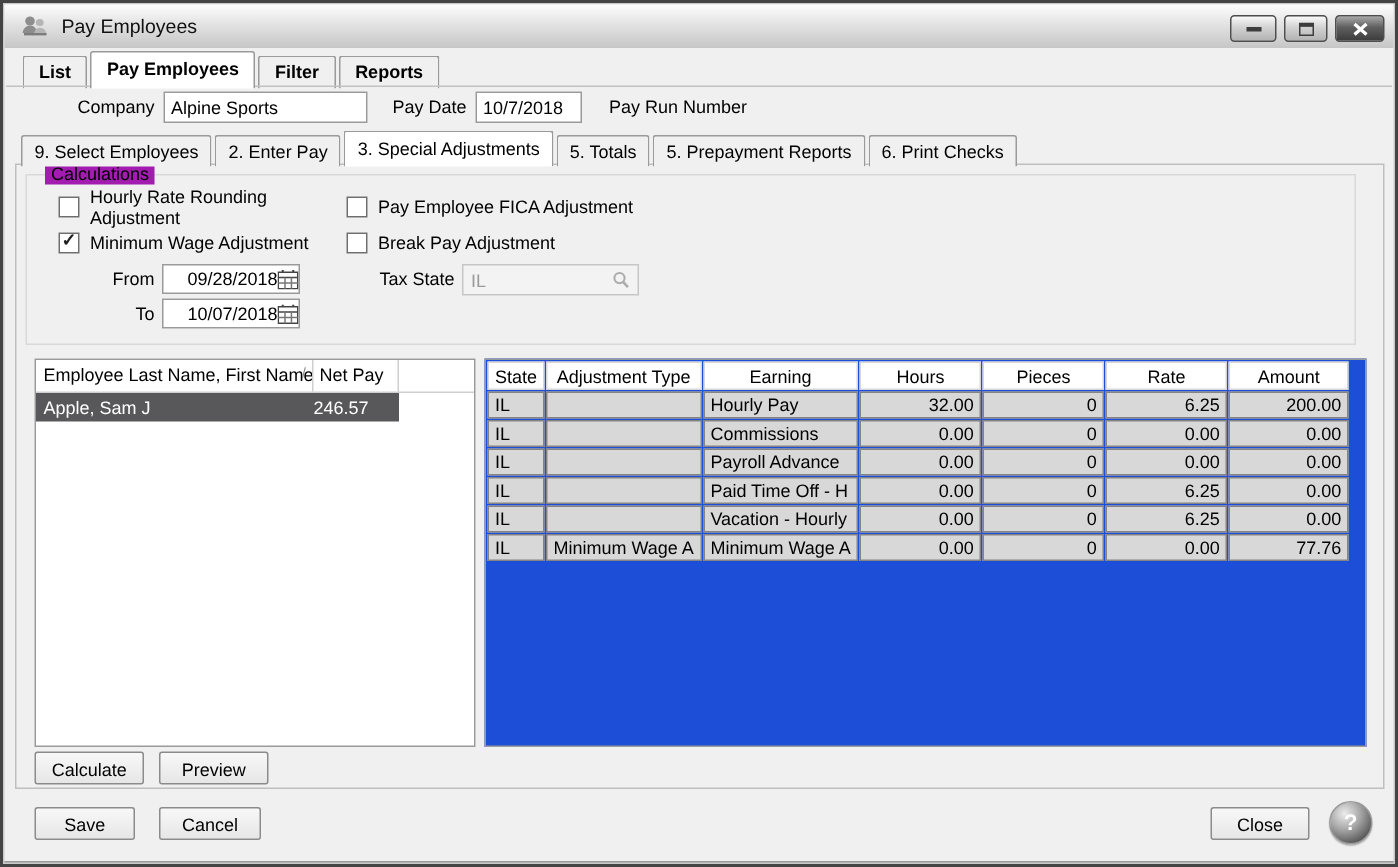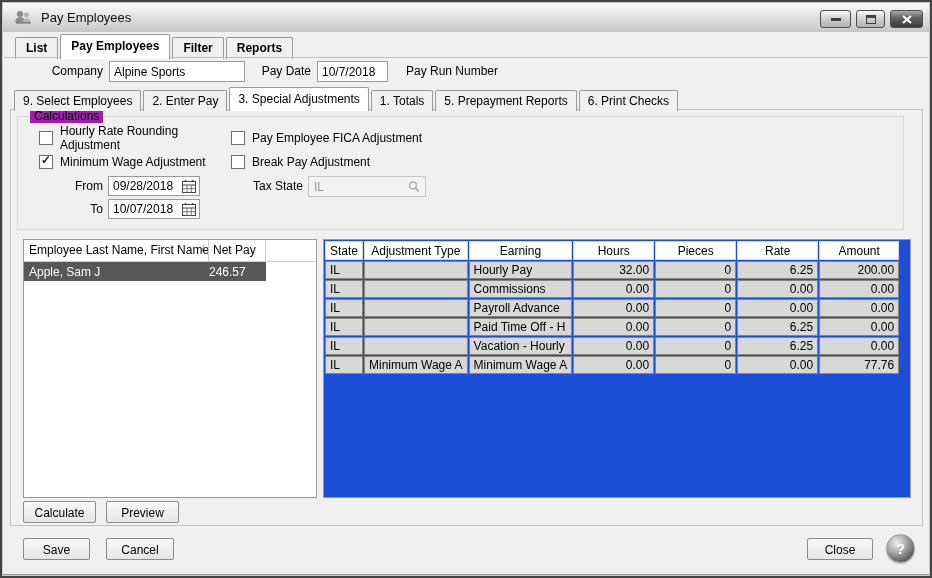"1. Totals" span.tab { text: 1 -> 5 }
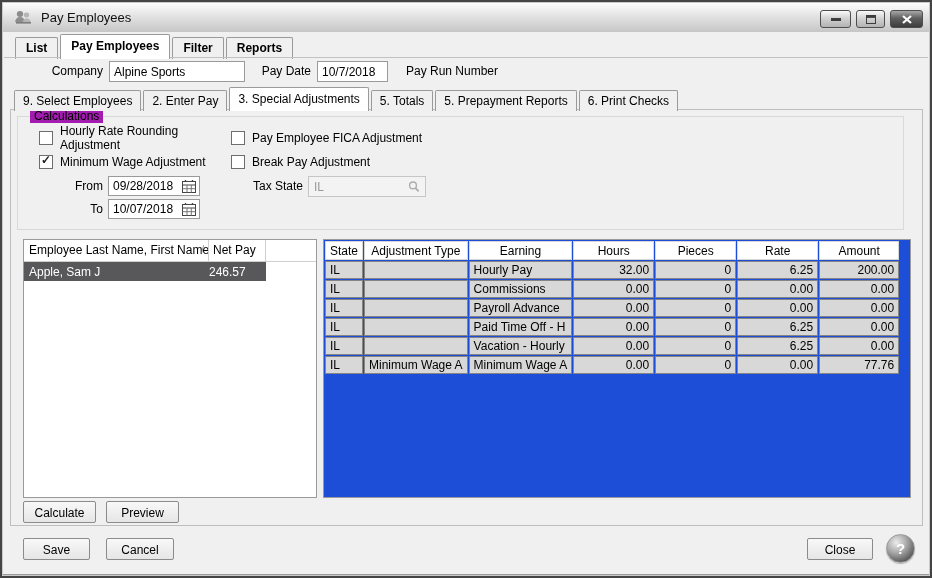"09/28/2018" .datefield .val { padding-left: 4px -> 16px }
